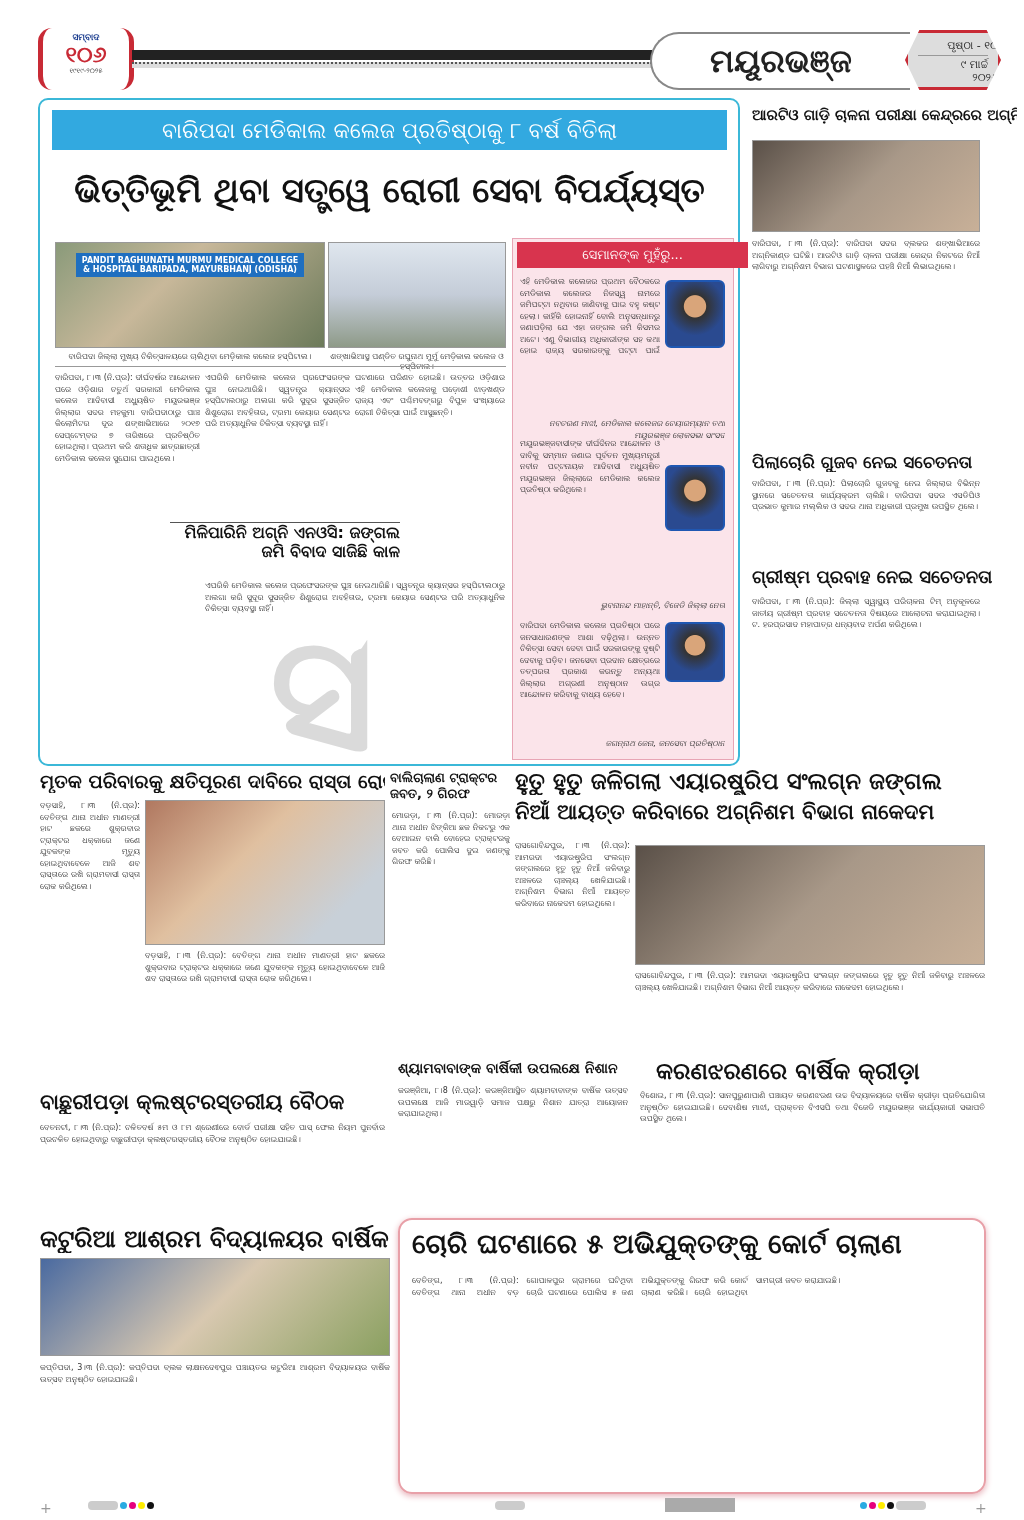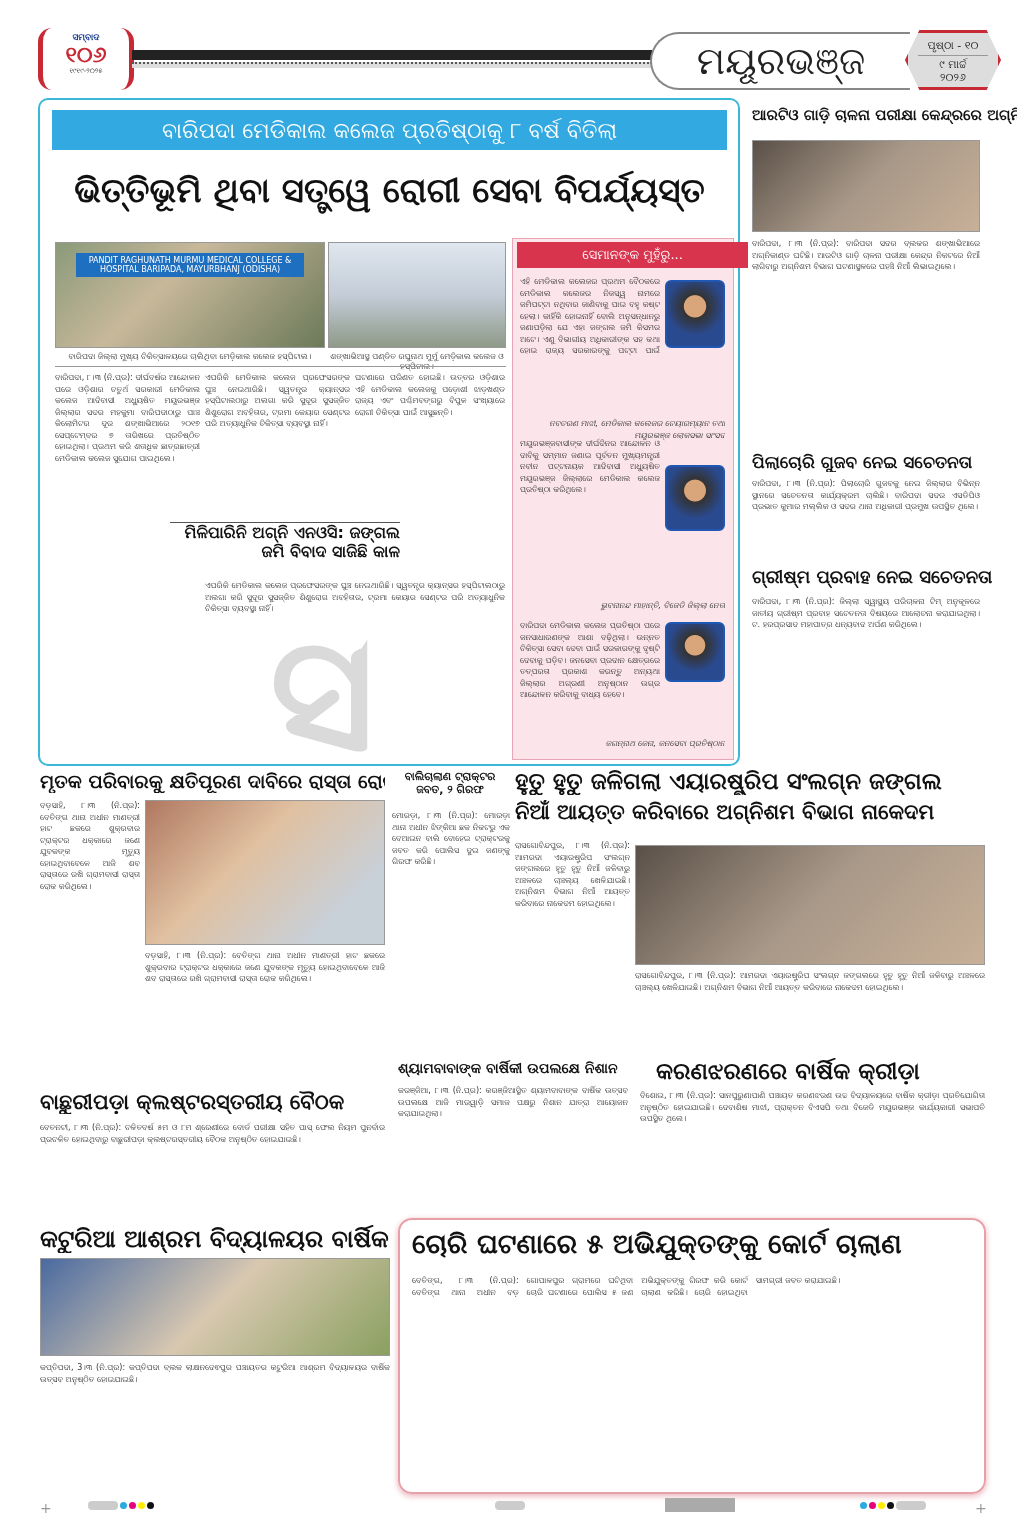"ମୟୂରଭଞ୍ଜ" .section { font-size: 38px -> 32px; font-weight: normal -> bold }
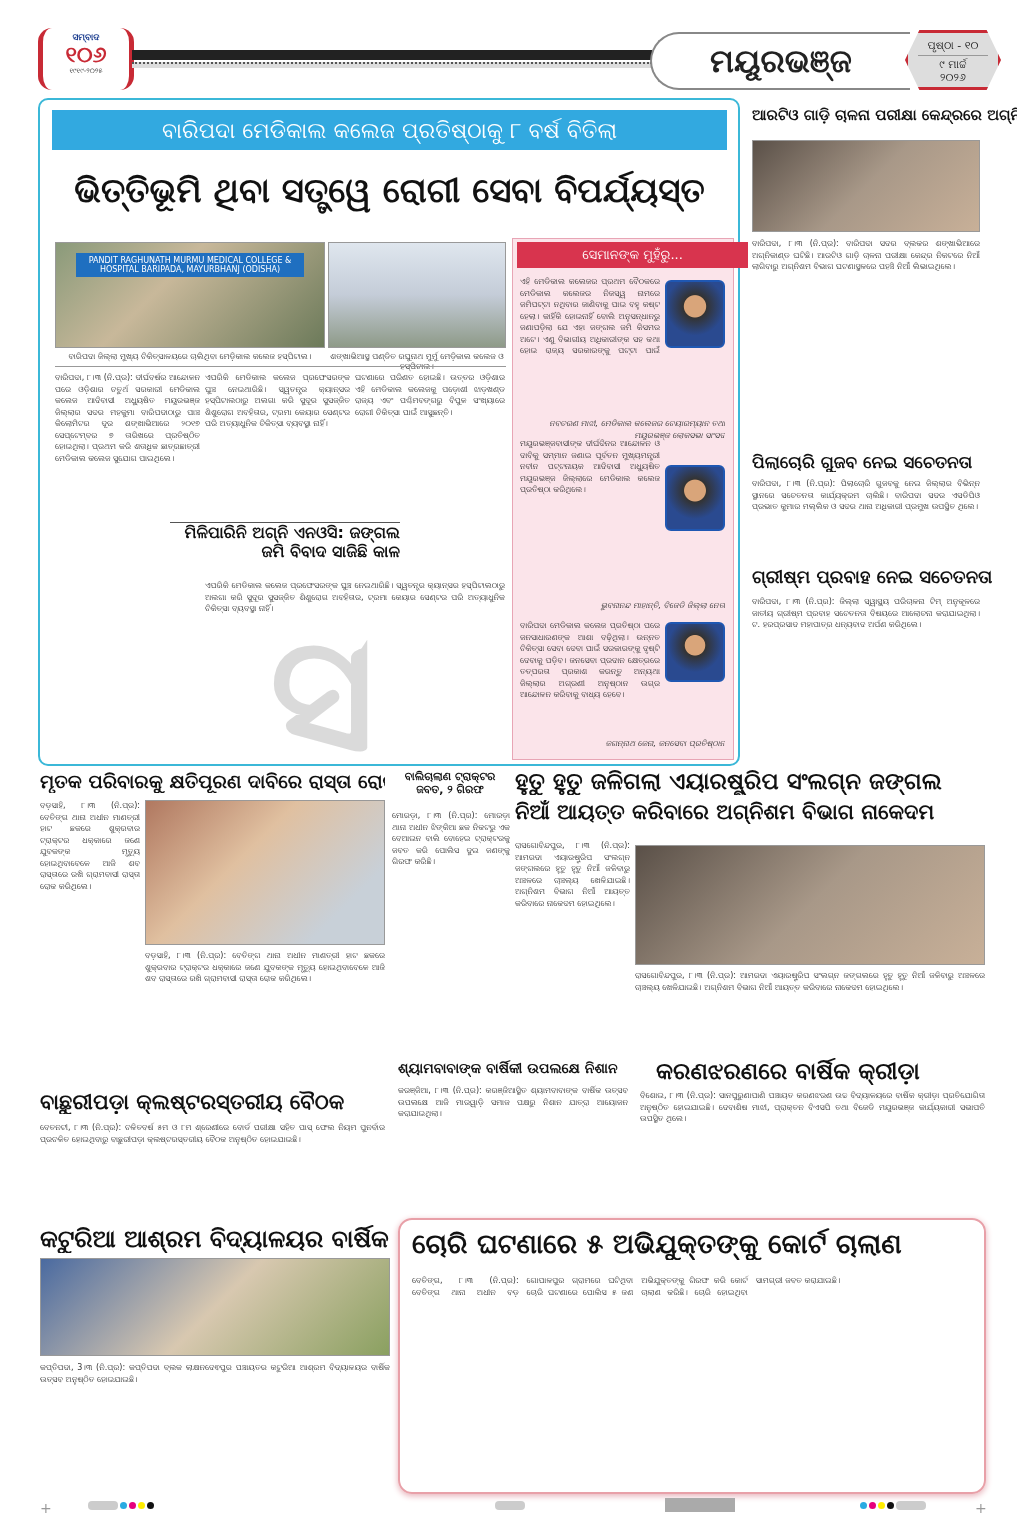"ପୃଷ୍ଠା - ୧୦" .pagebadge { text-align: center -> right }
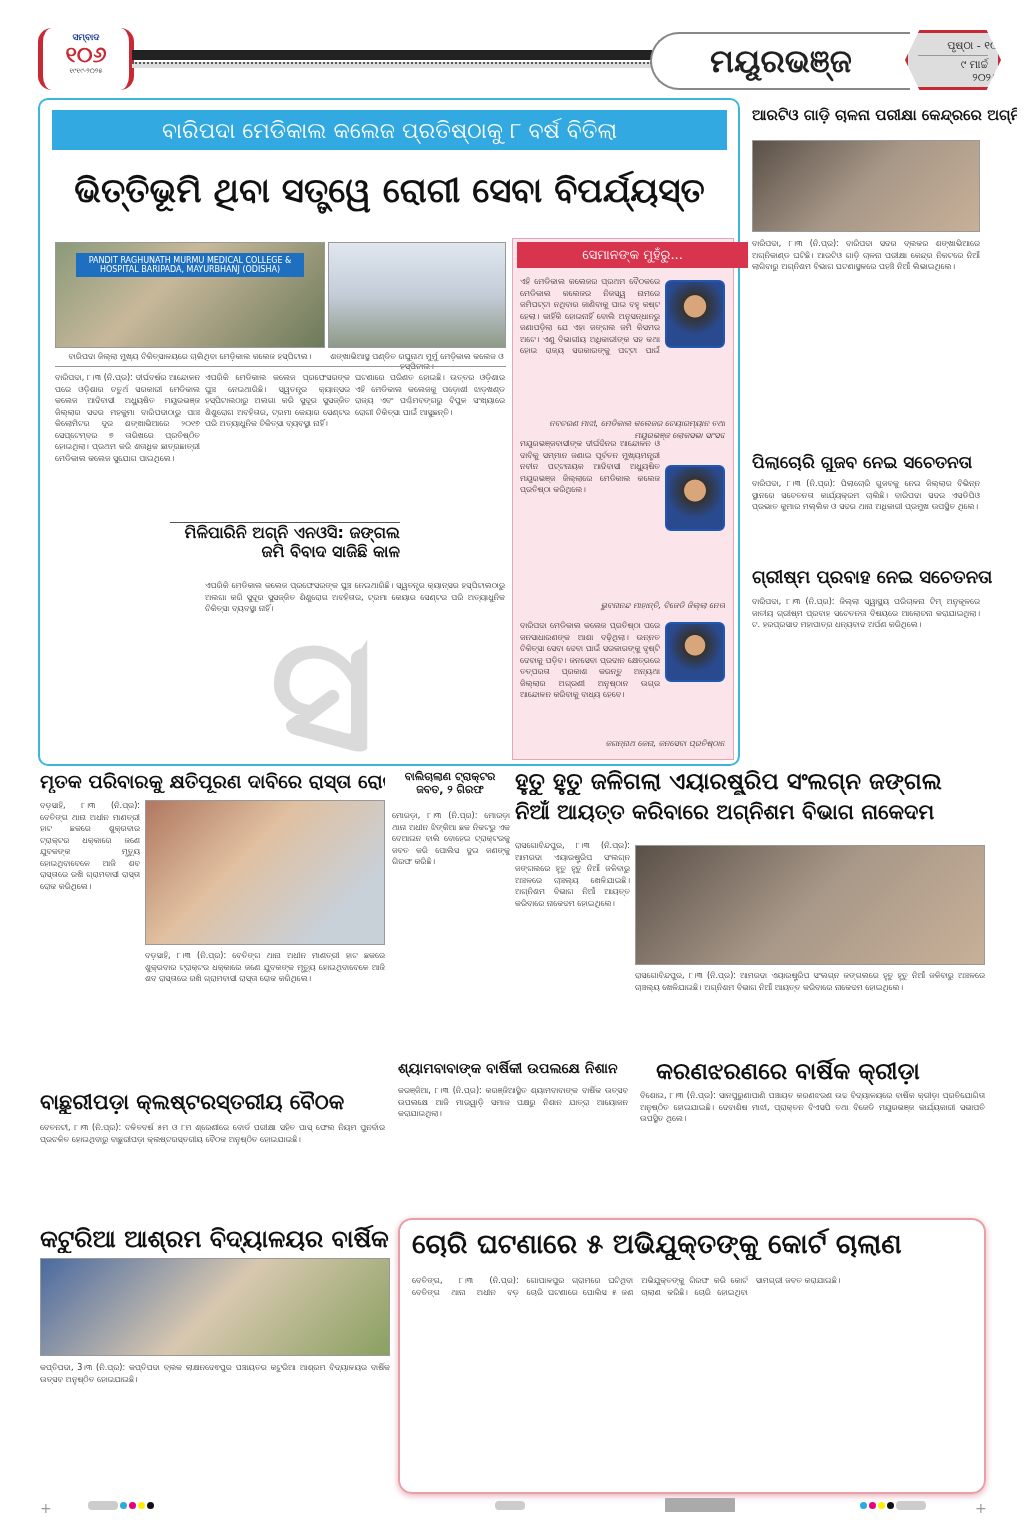"PANDIT RAGHUNATH MURMU MEDICAL COLLEGE" div { font-weight: normal -> bold }
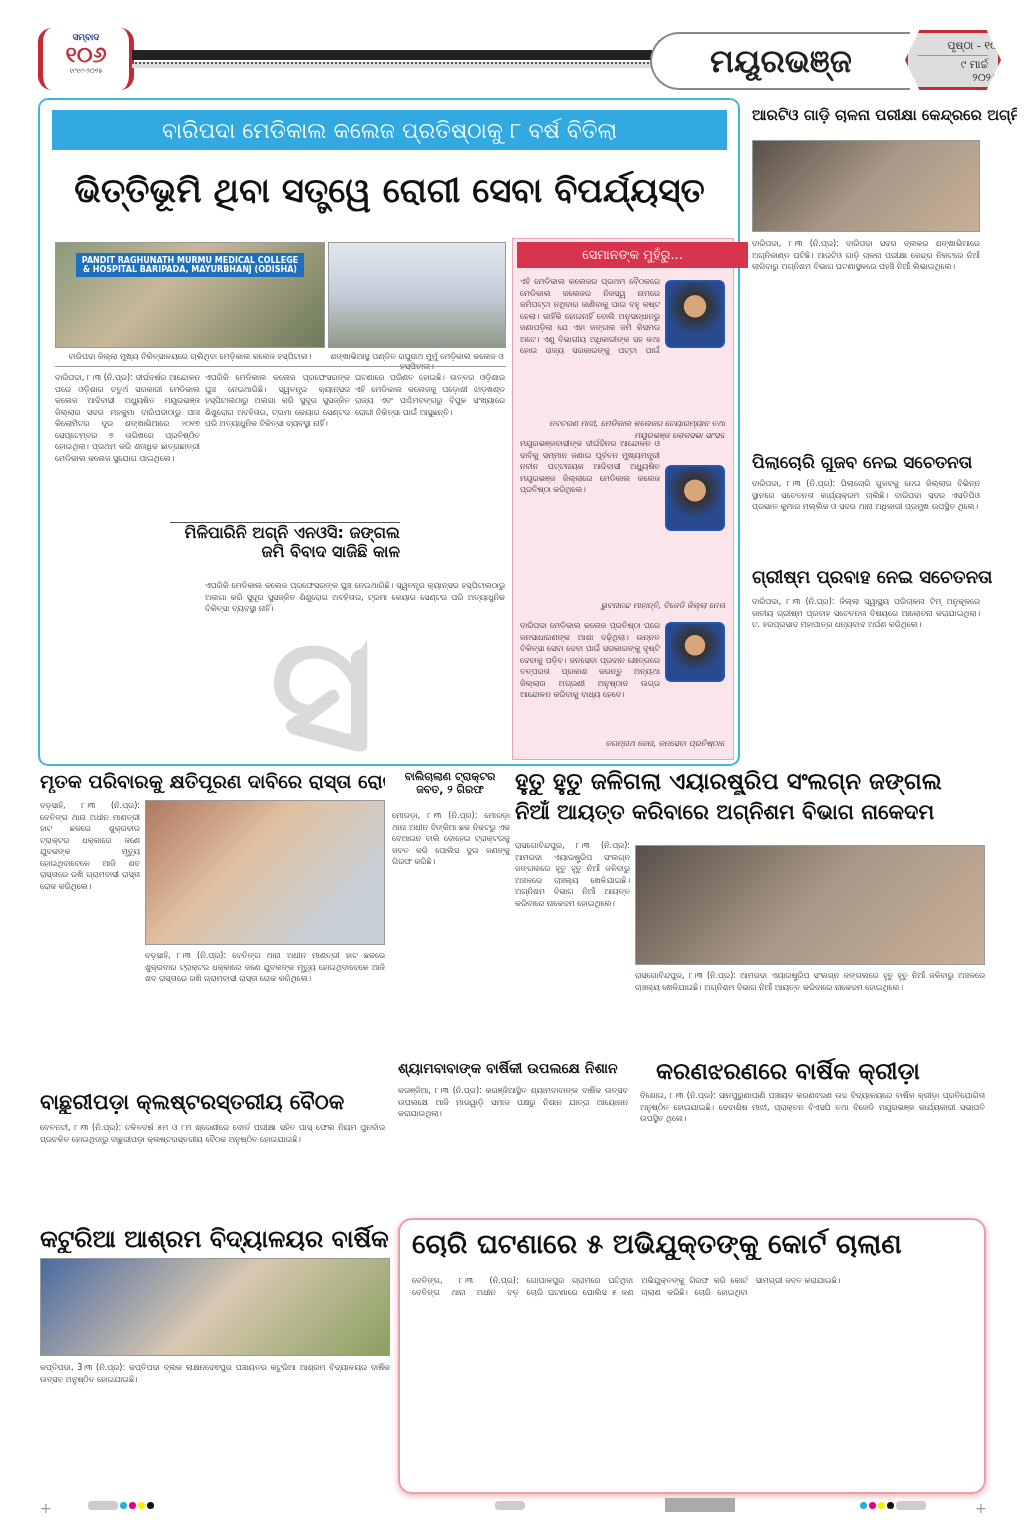"ବାଲିଚାଲାଣ ଟ୍ରାକ୍ଟର ଜବତ, ୨ ଗିରଫ" div.abs { font-size: 11px -> 13px; text-align: center -> left }
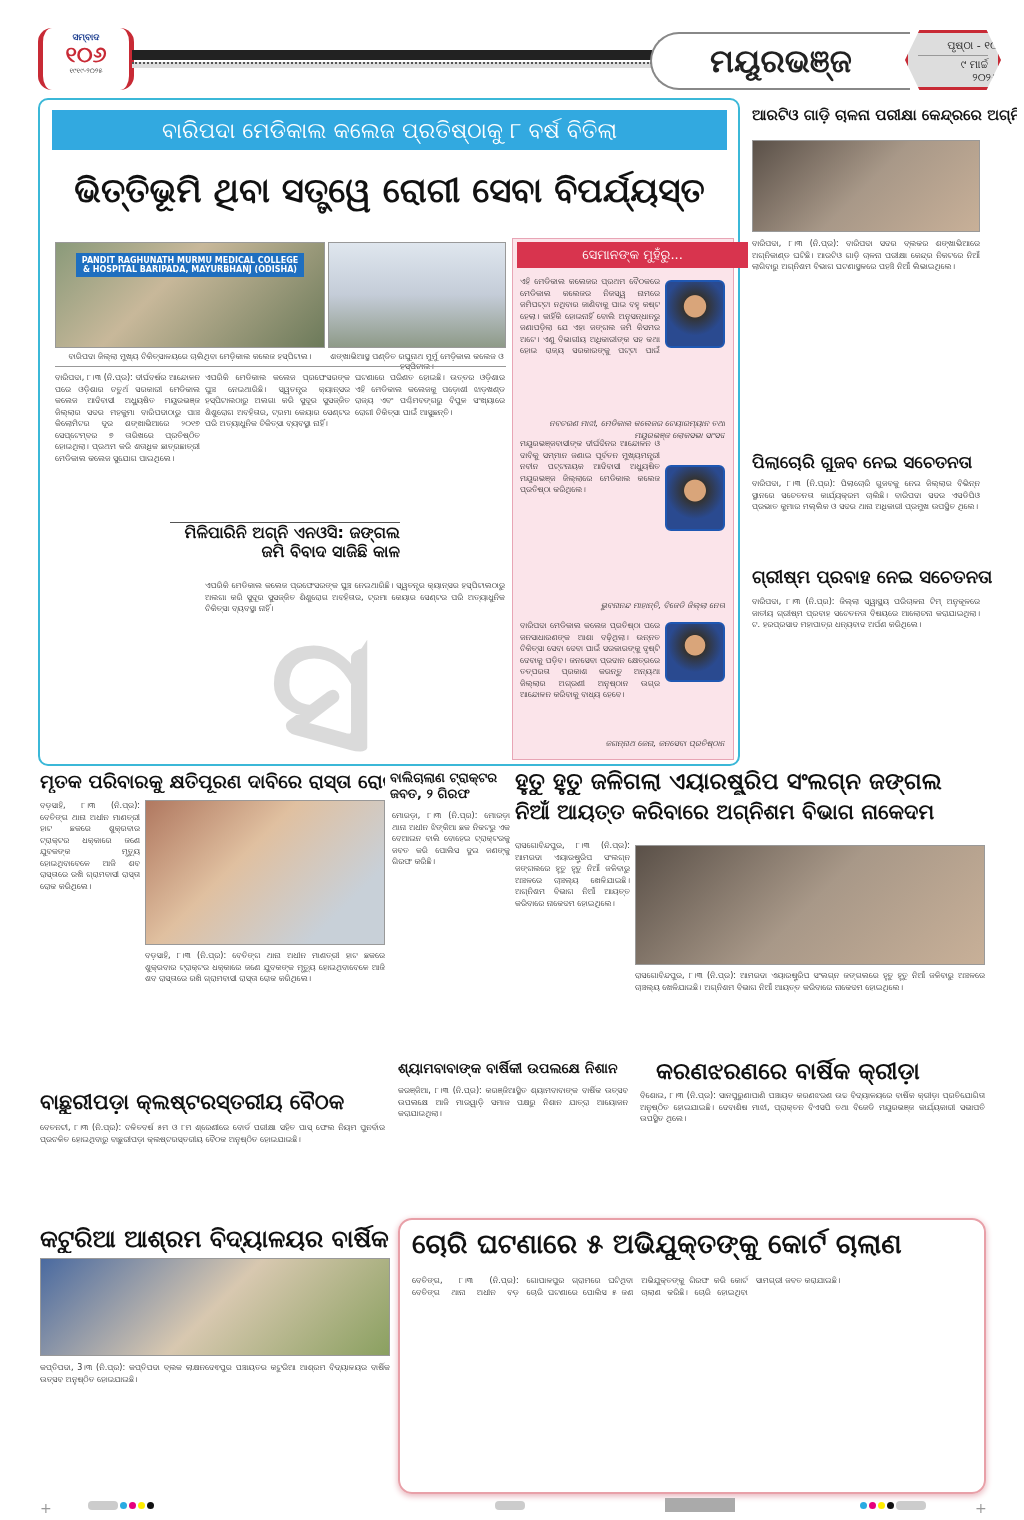"କରଞ୍ଜିଆ, ୮।୩ (ନି.ପ୍ର): କରଞ୍ଜିଆସ୍ଥିତ" div.abs { text: ୩ -> 8 }
